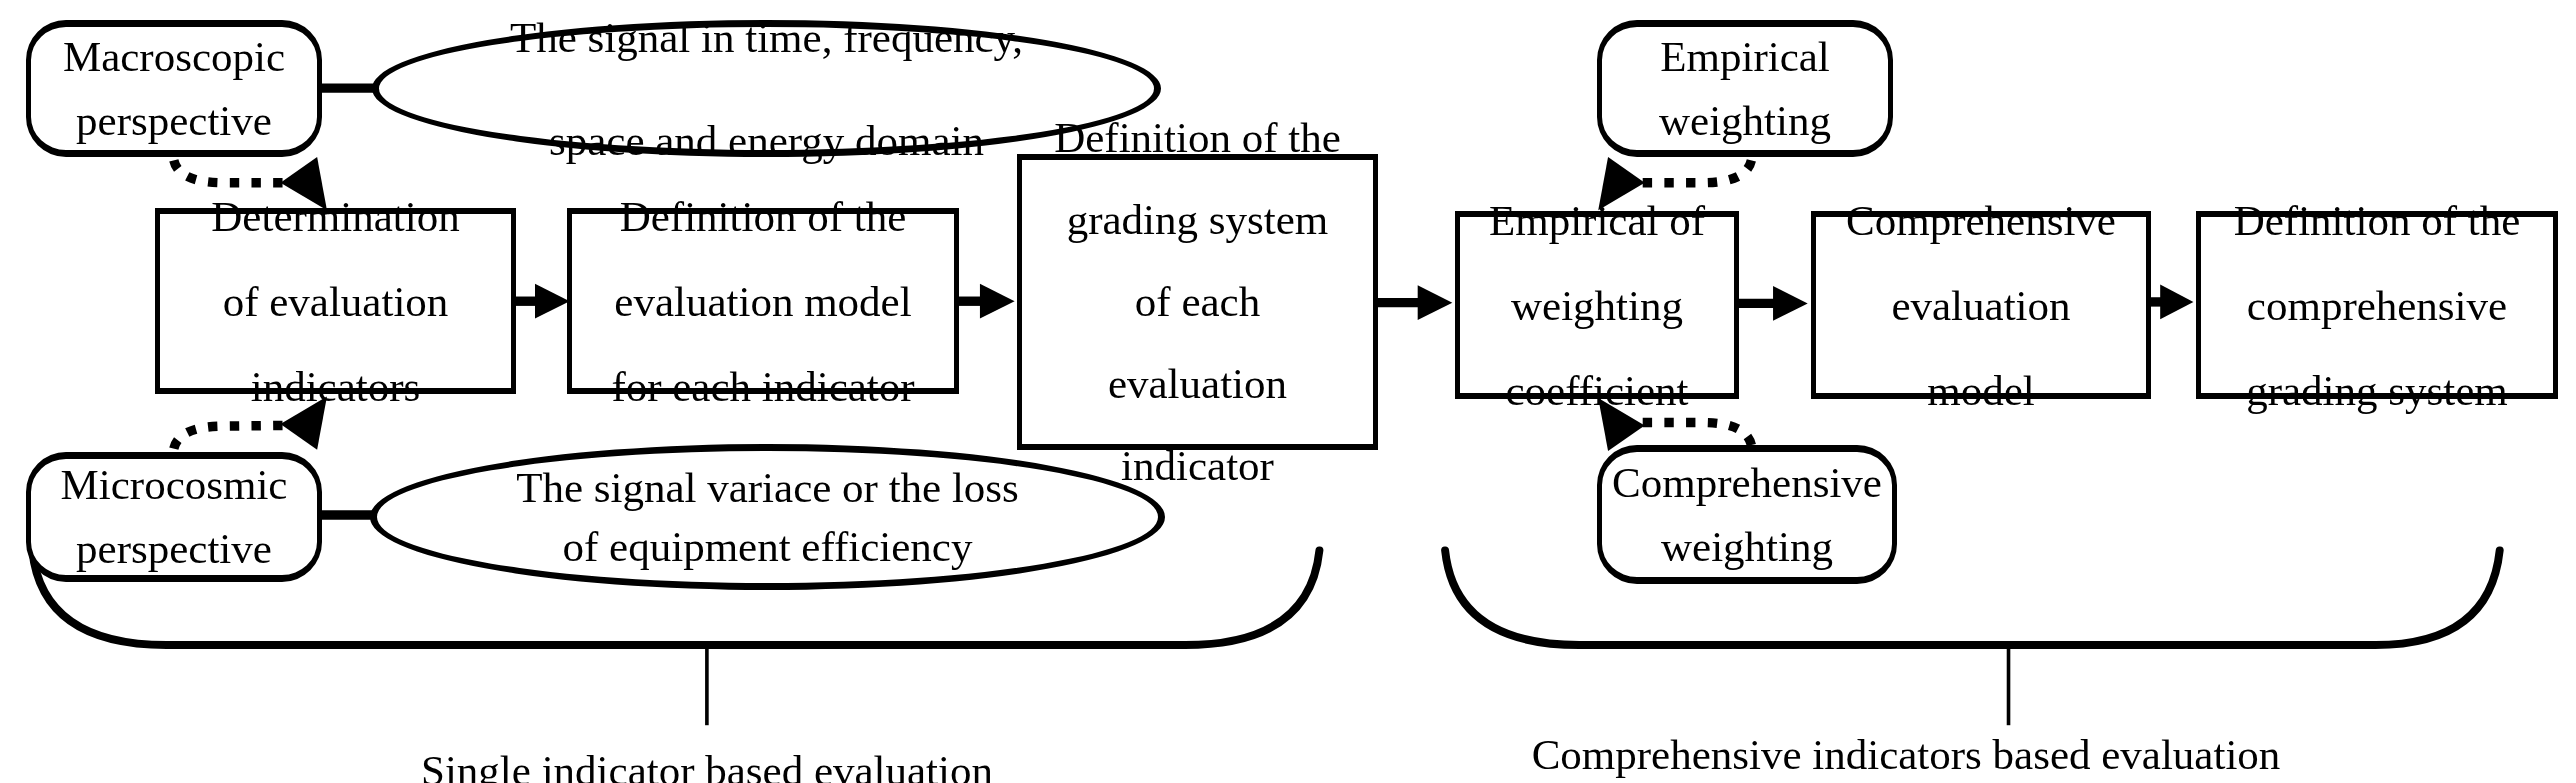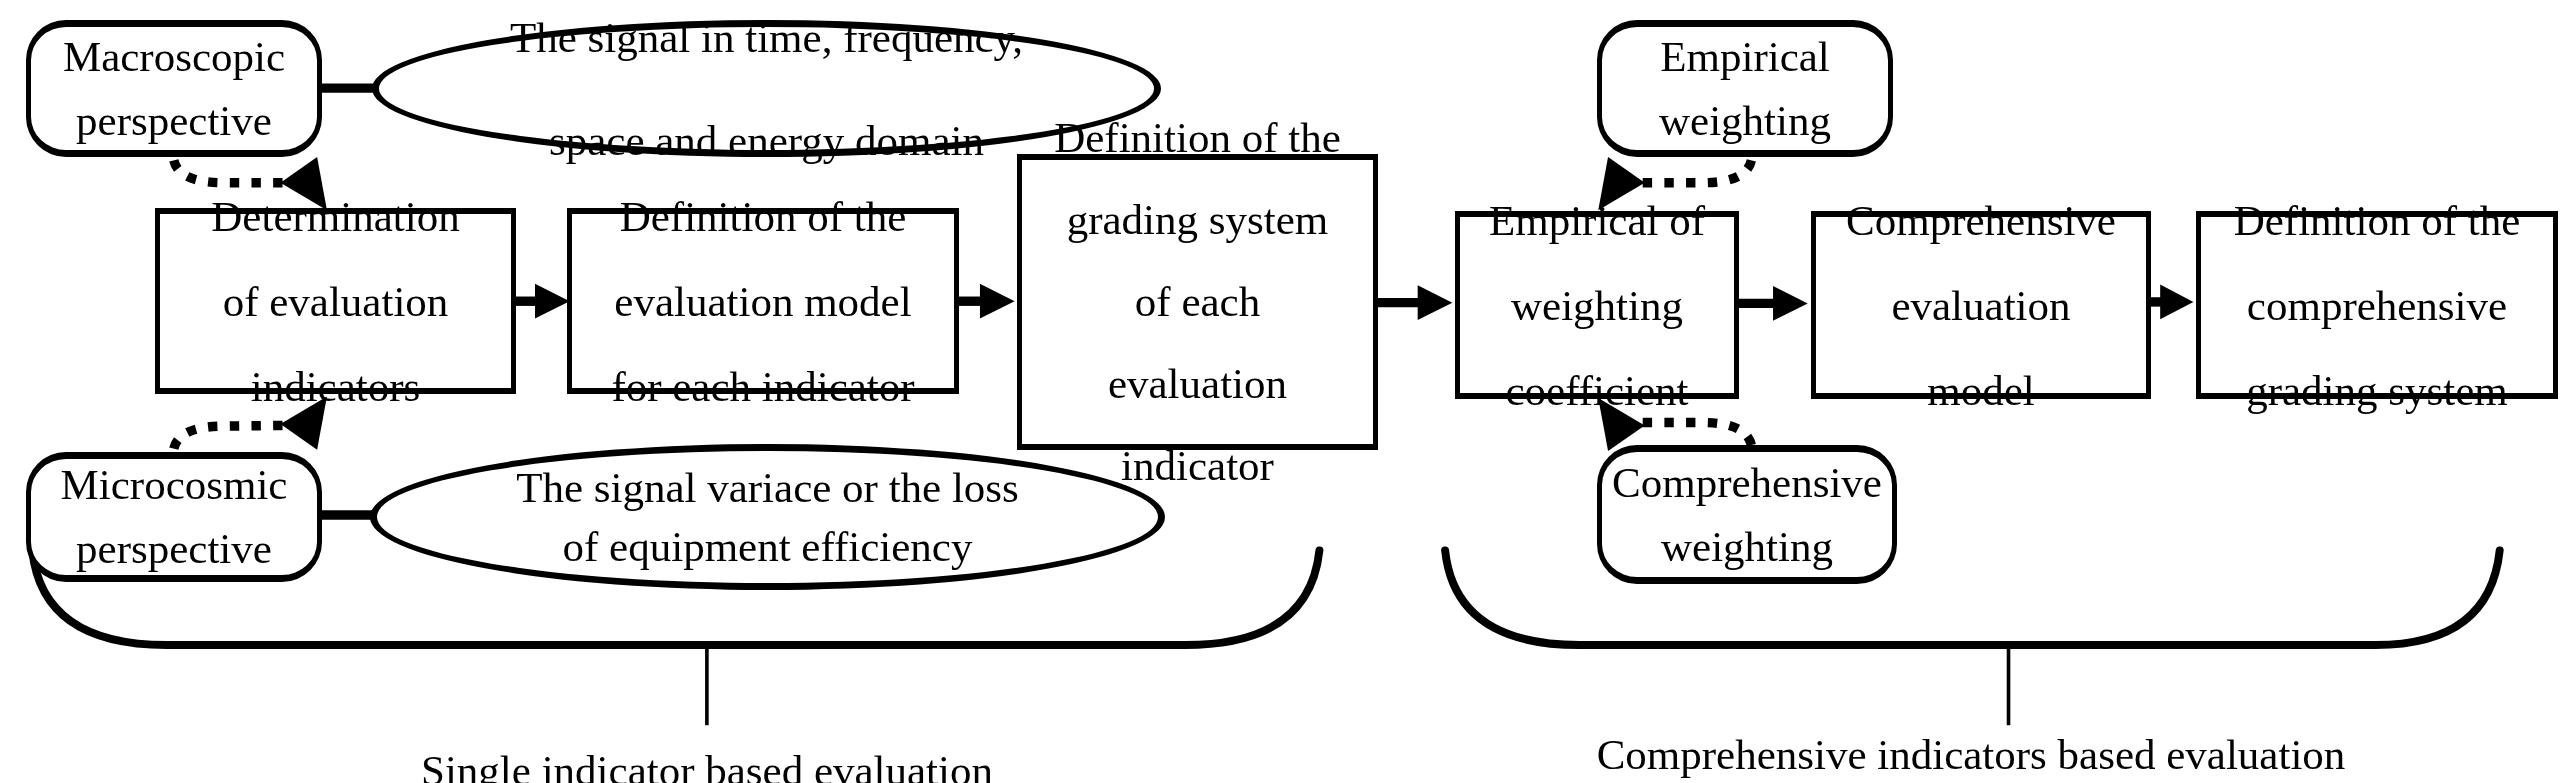"Comprehensive indicators based" div.glabel { left: 1971px -> 1906px }
